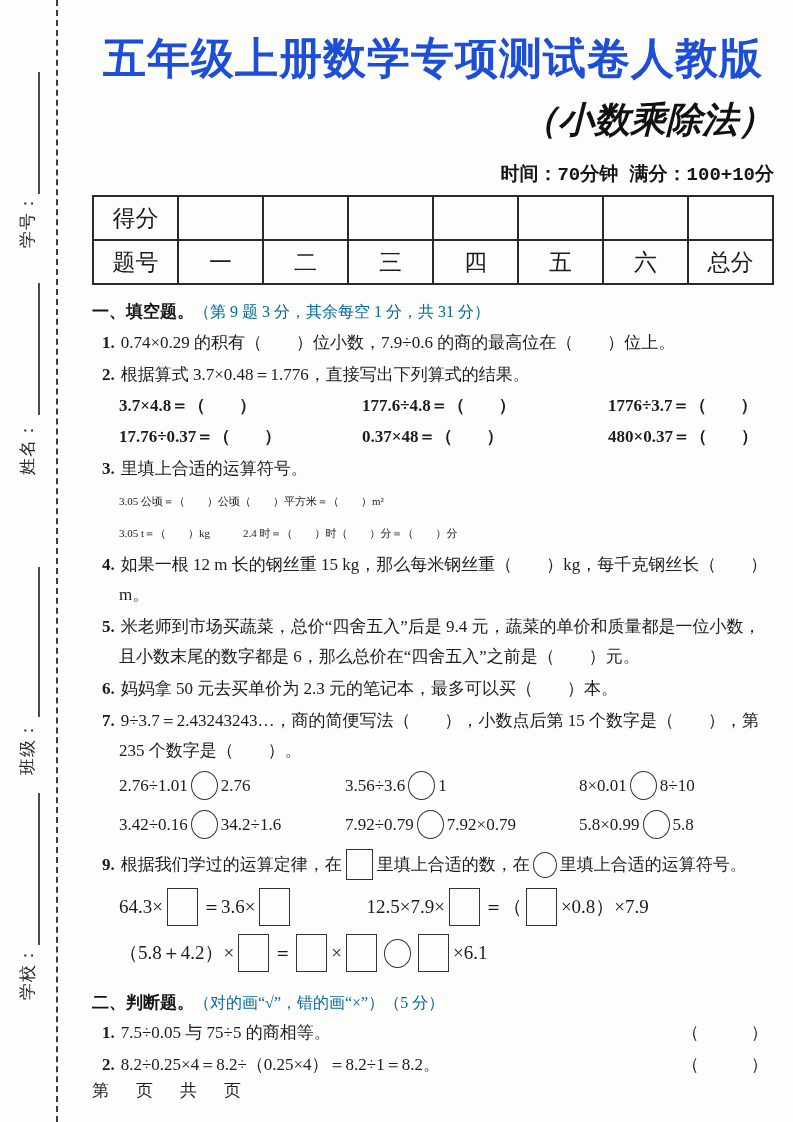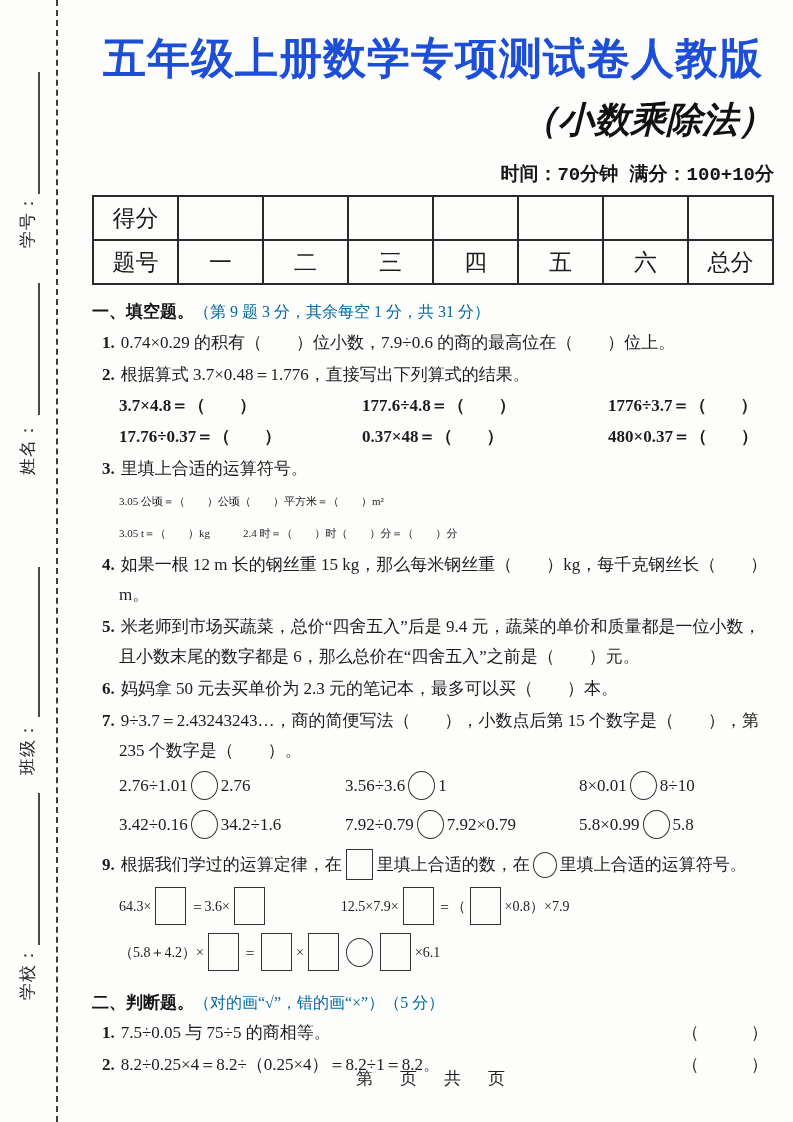"64.3× ＝3.6×" .q9row { font-size: 14px -> 19px }
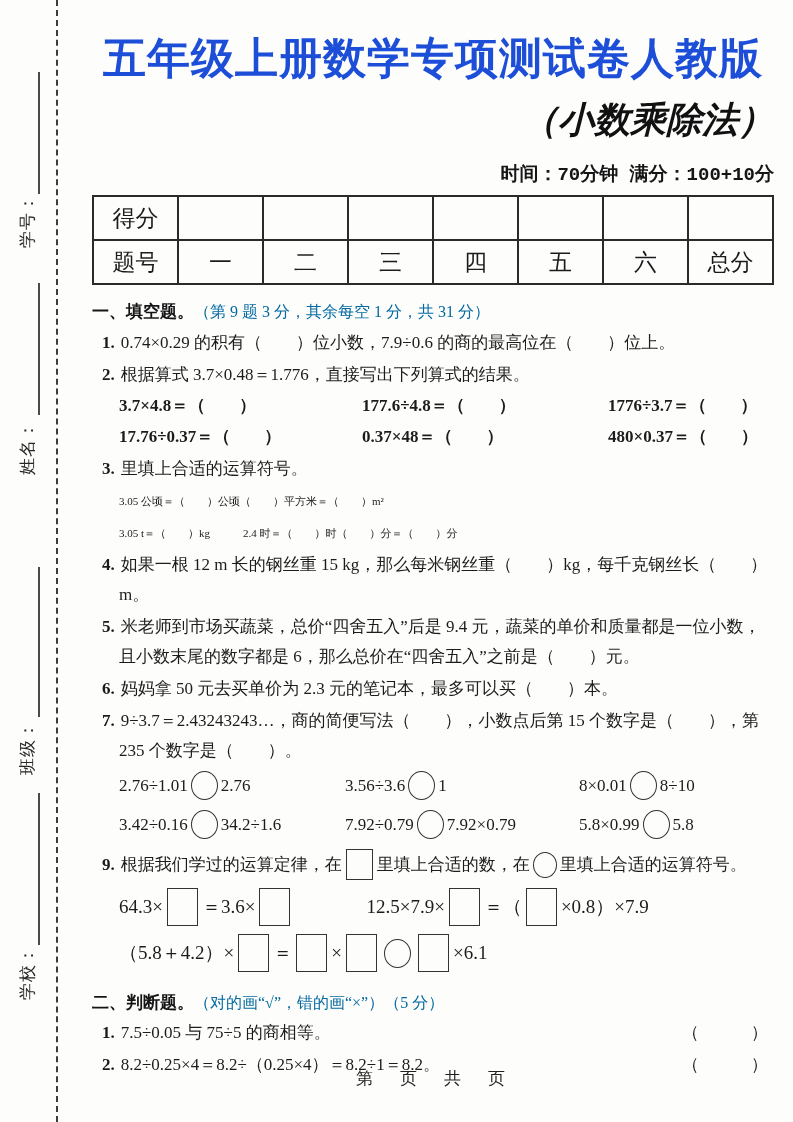"第 页 共 页" .footer { bottom: 32px -> 20px; text-align: center -> none }
